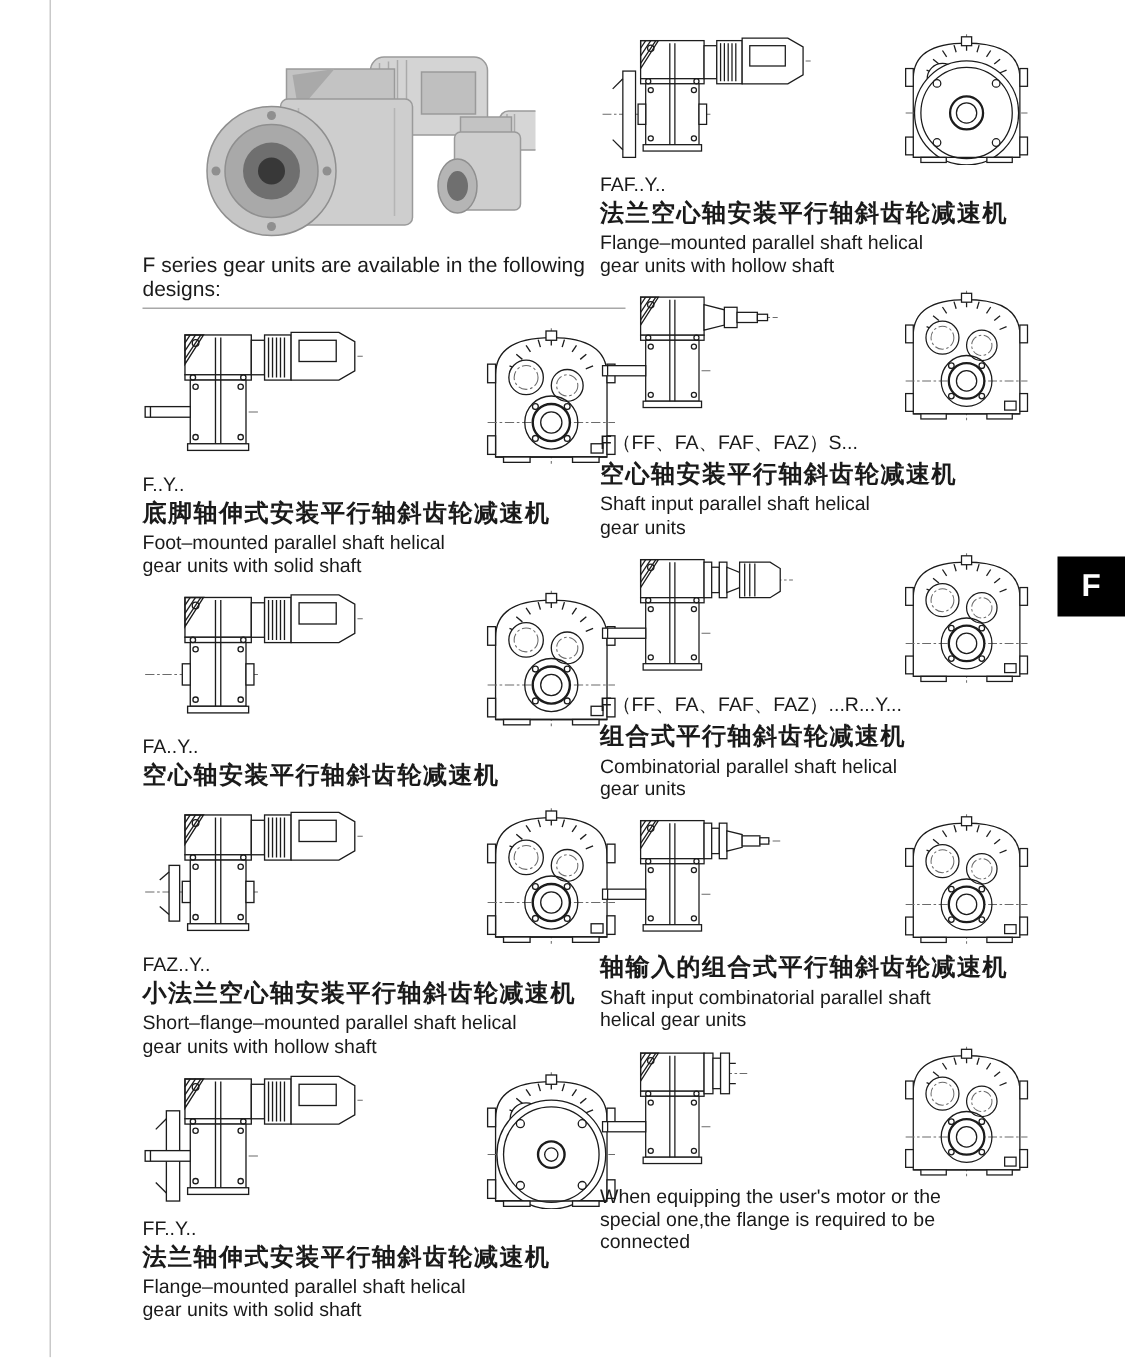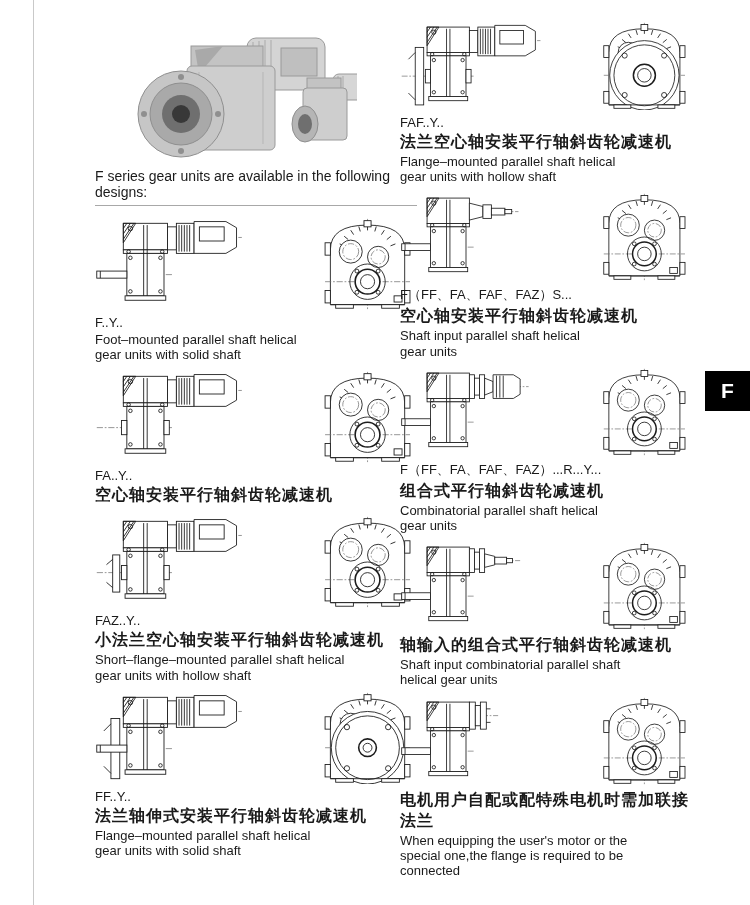"底脚轴伸式安装平行轴斜齿轮减速机" div.cn { html: none -> <div>底脚轴伸式安装平行轴斜齿轮减速机</div> }
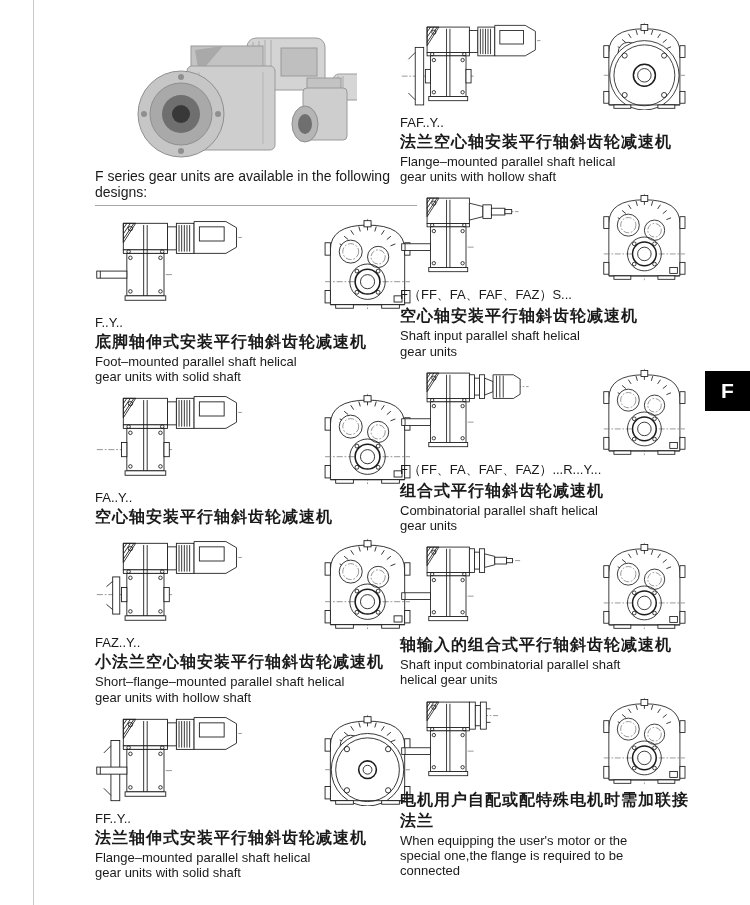"电机用户自配或配特殊电机时需加联接法兰" div.cn { html: <div>电机用户自配或配特殊电机时需加联接法兰</div> -> none }
